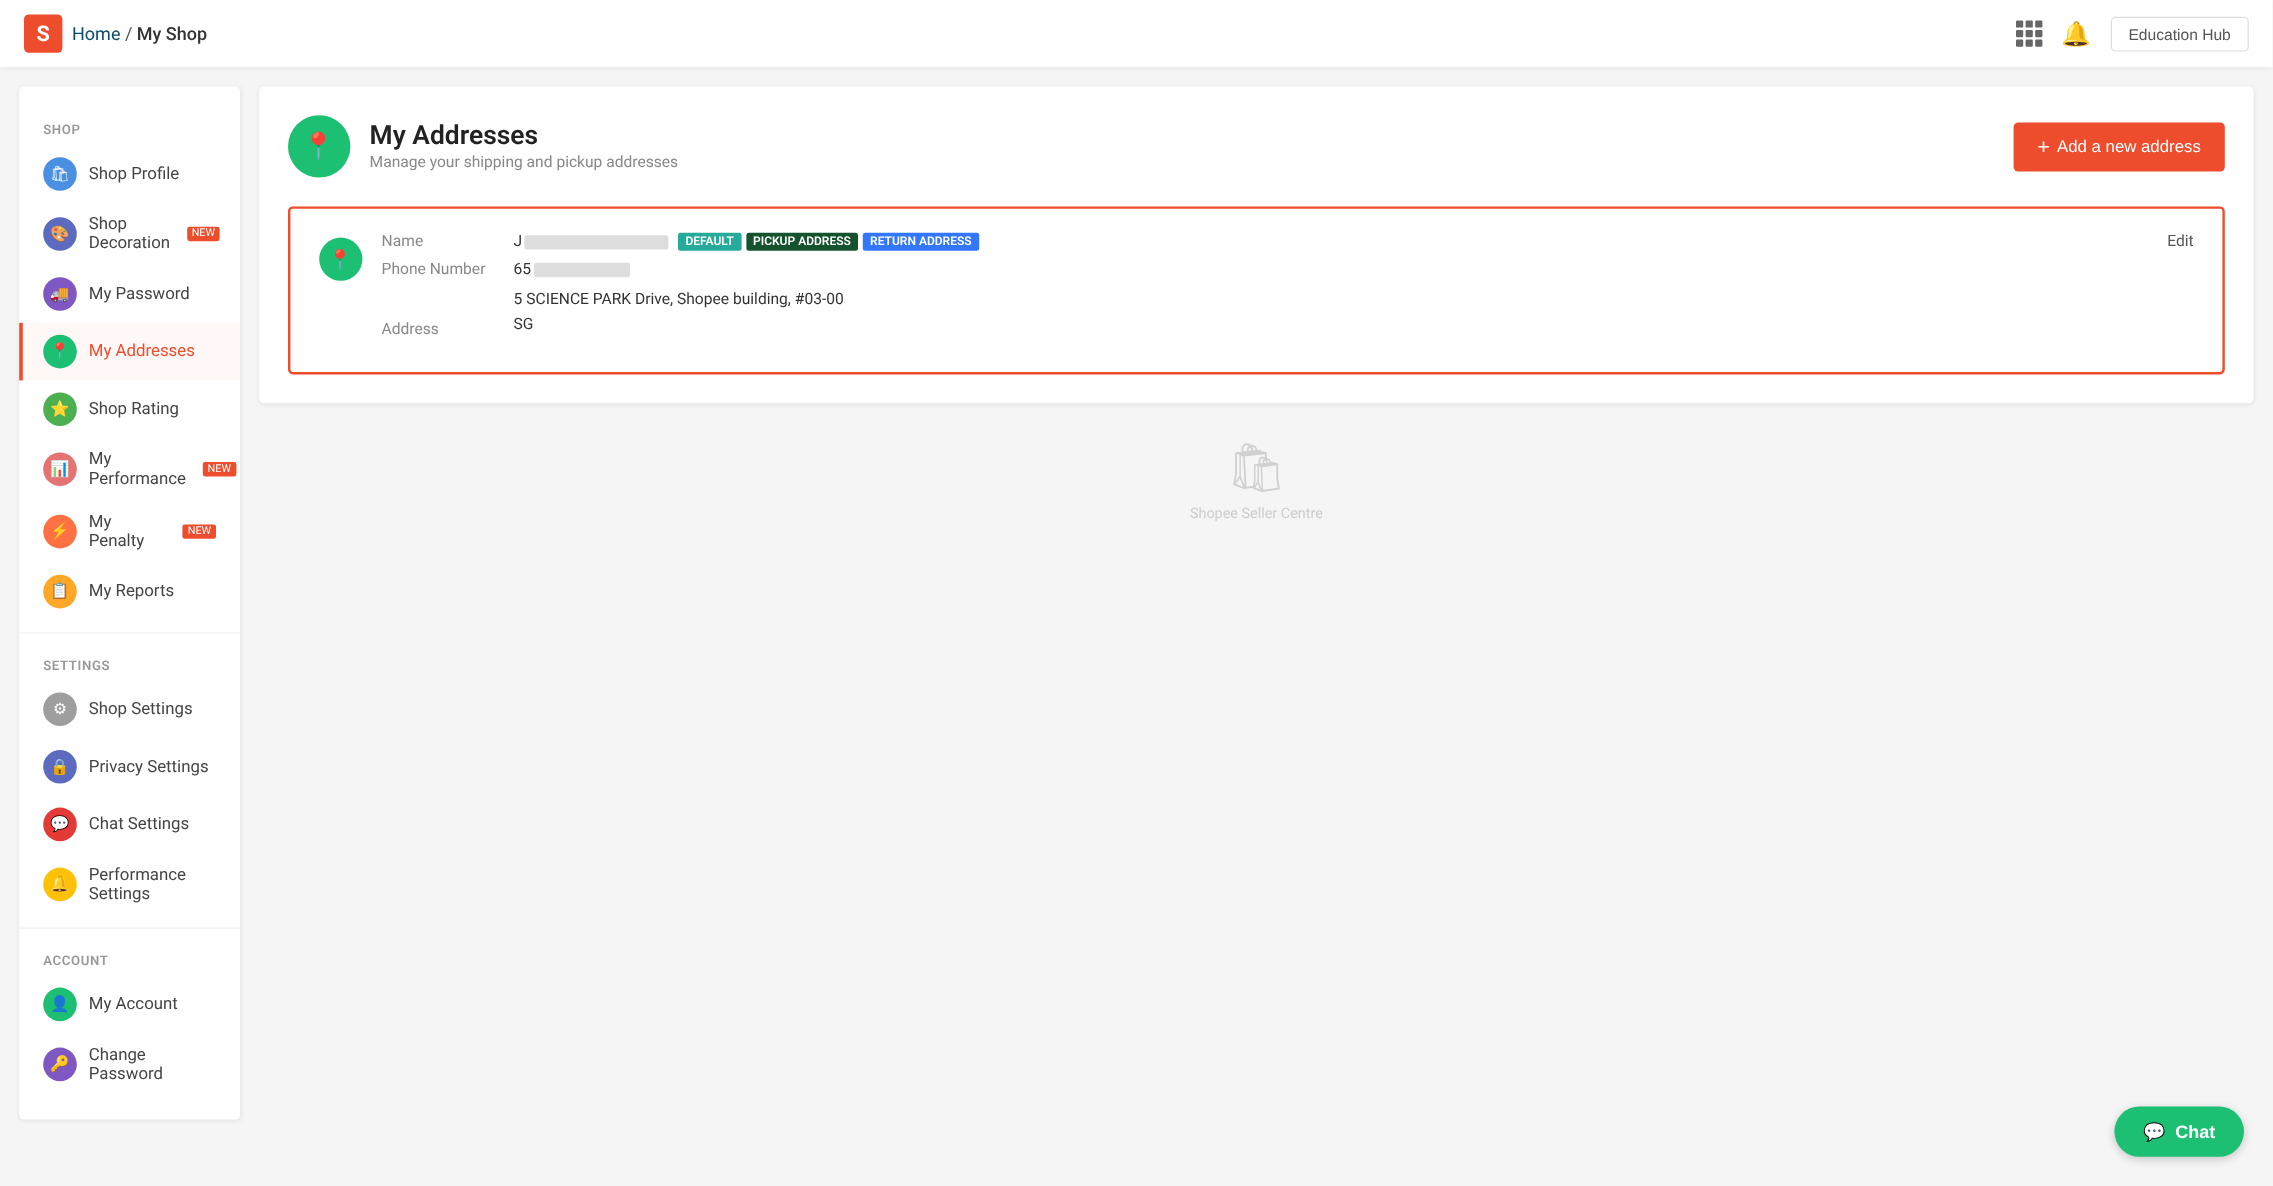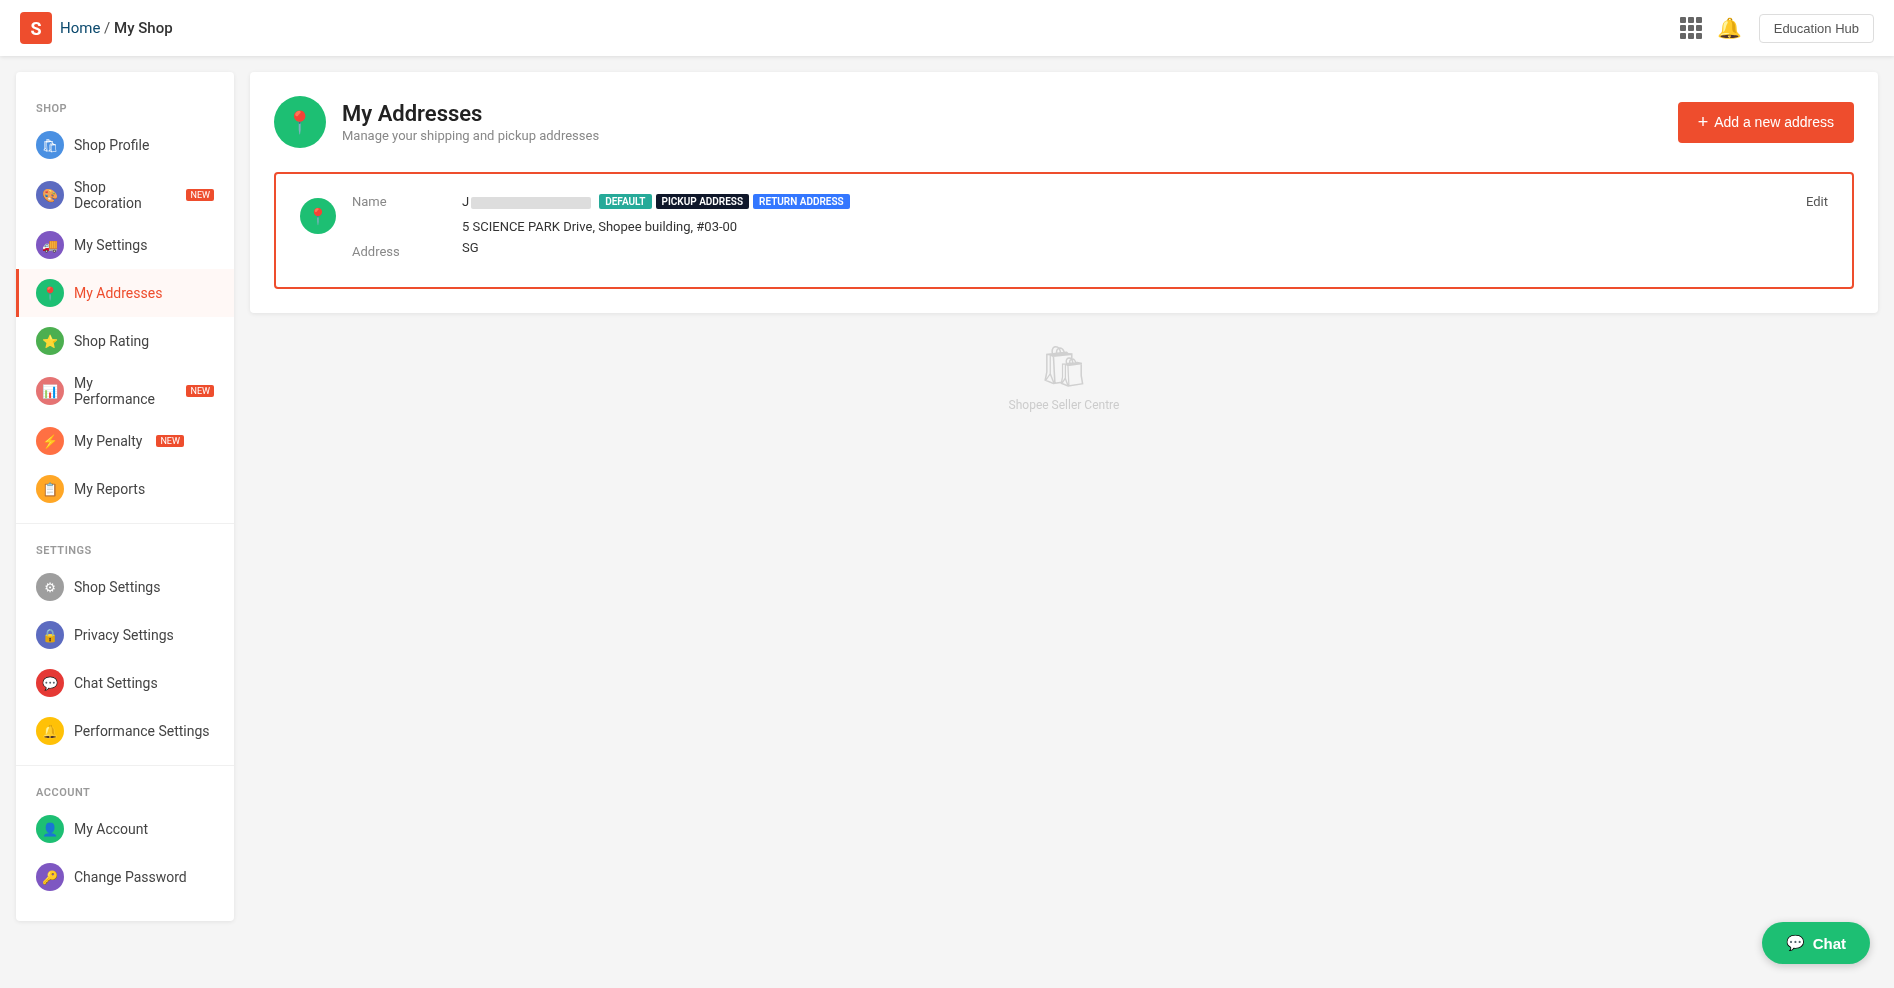"SHOP" .sidebar { width: 218px -> 184px }
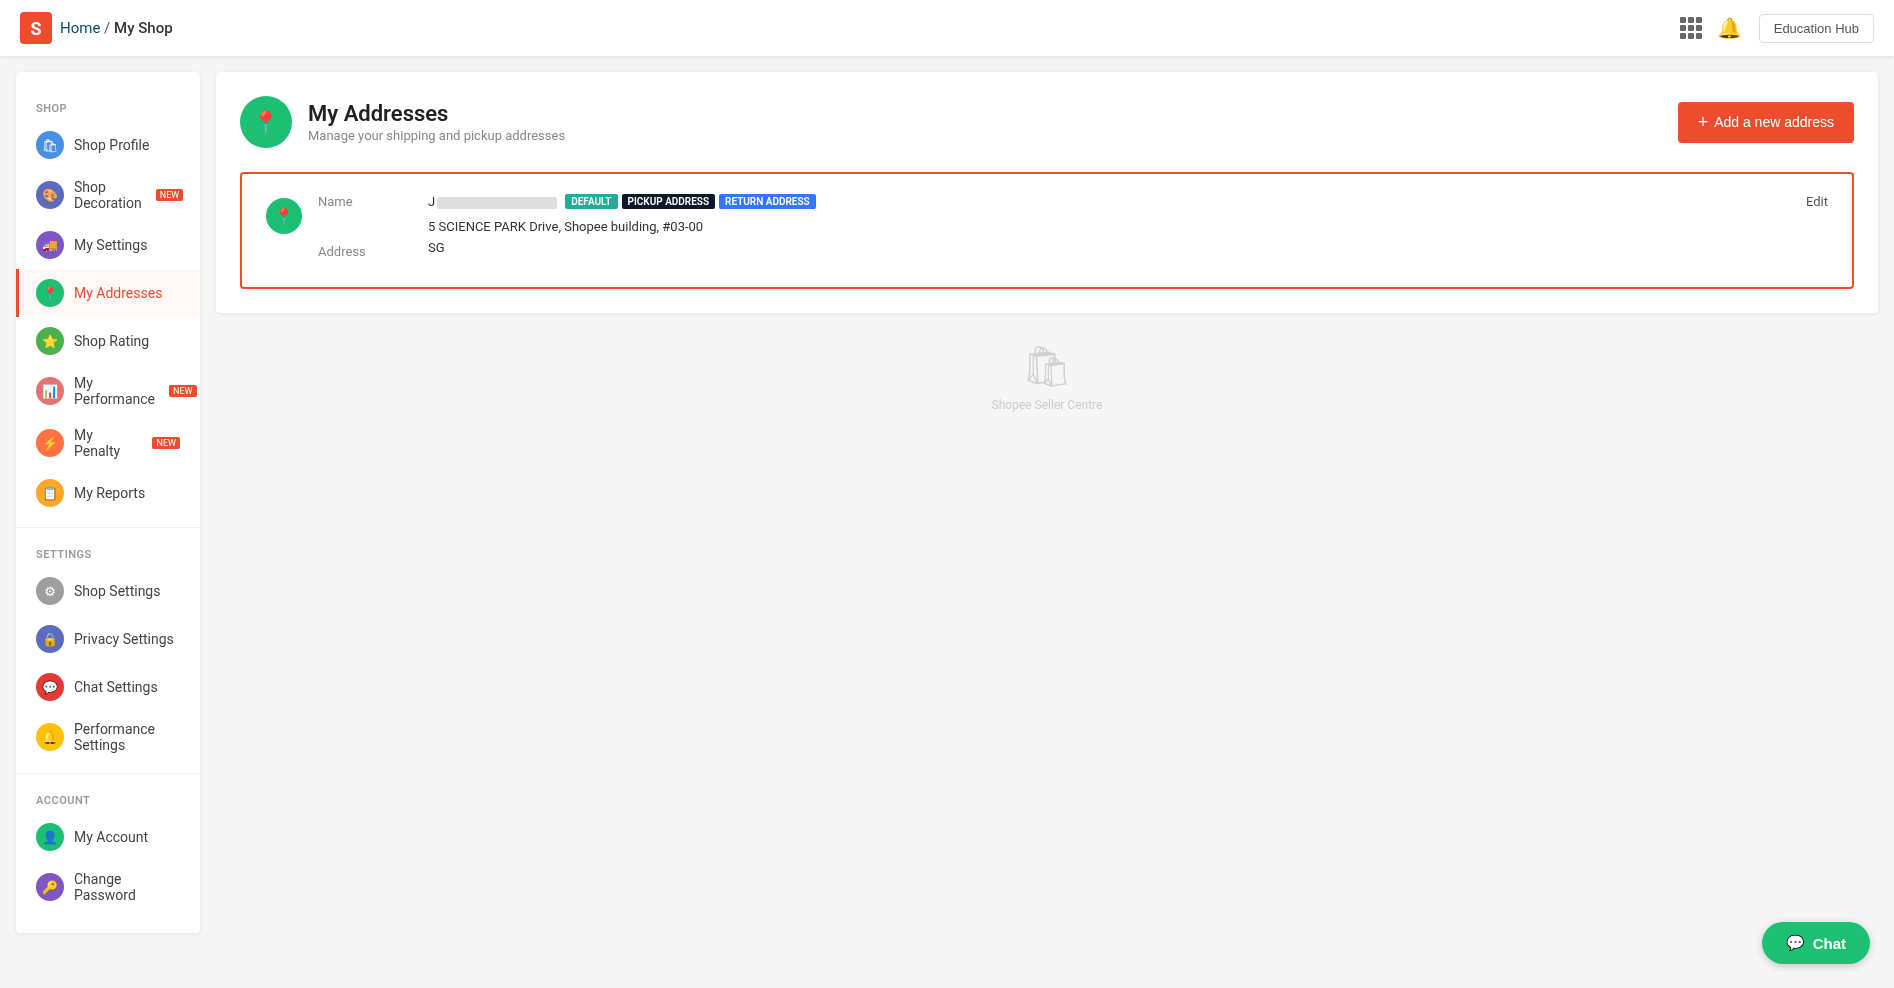"PICKUP ADDRESS" .badge-pickup { background: #0f172a -> #14532d }
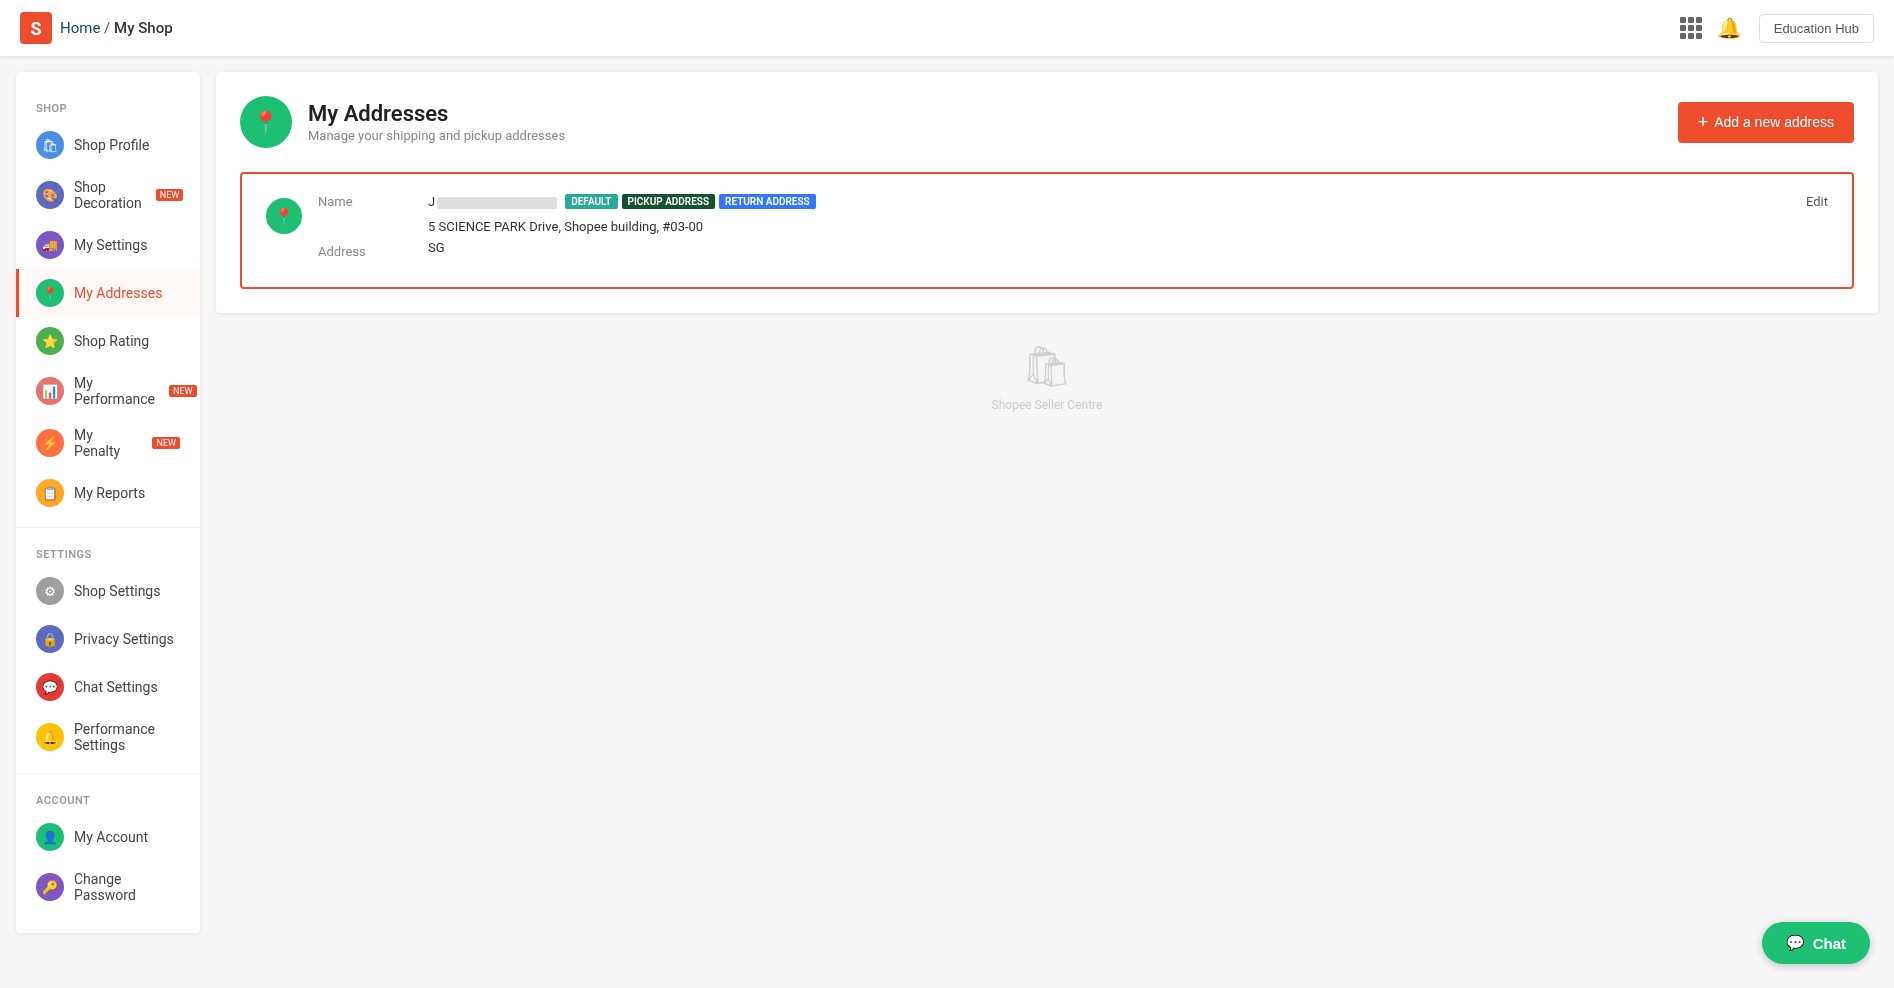"Phone Number" div.address-row { html: none -> <div> <span>Phone Number</span> <span> 65<span></span> </span> </div> }
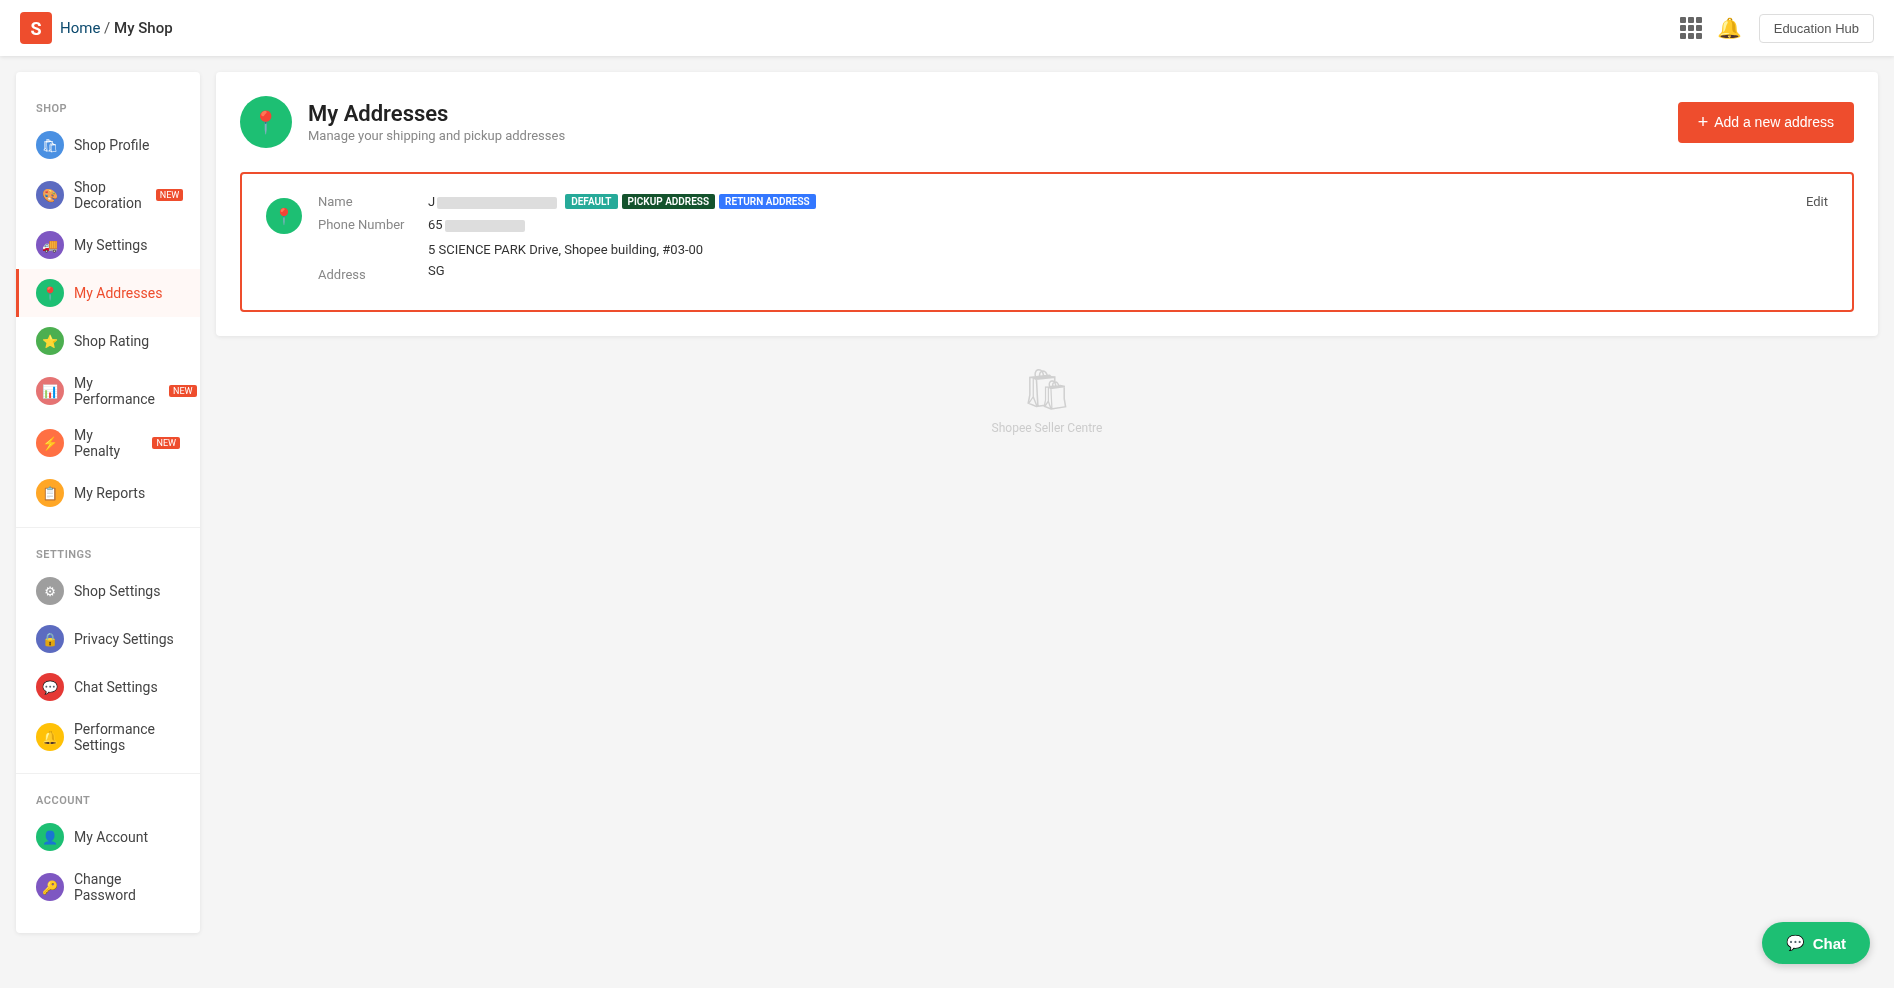"My Settings" span { text: Settings -> Password }
